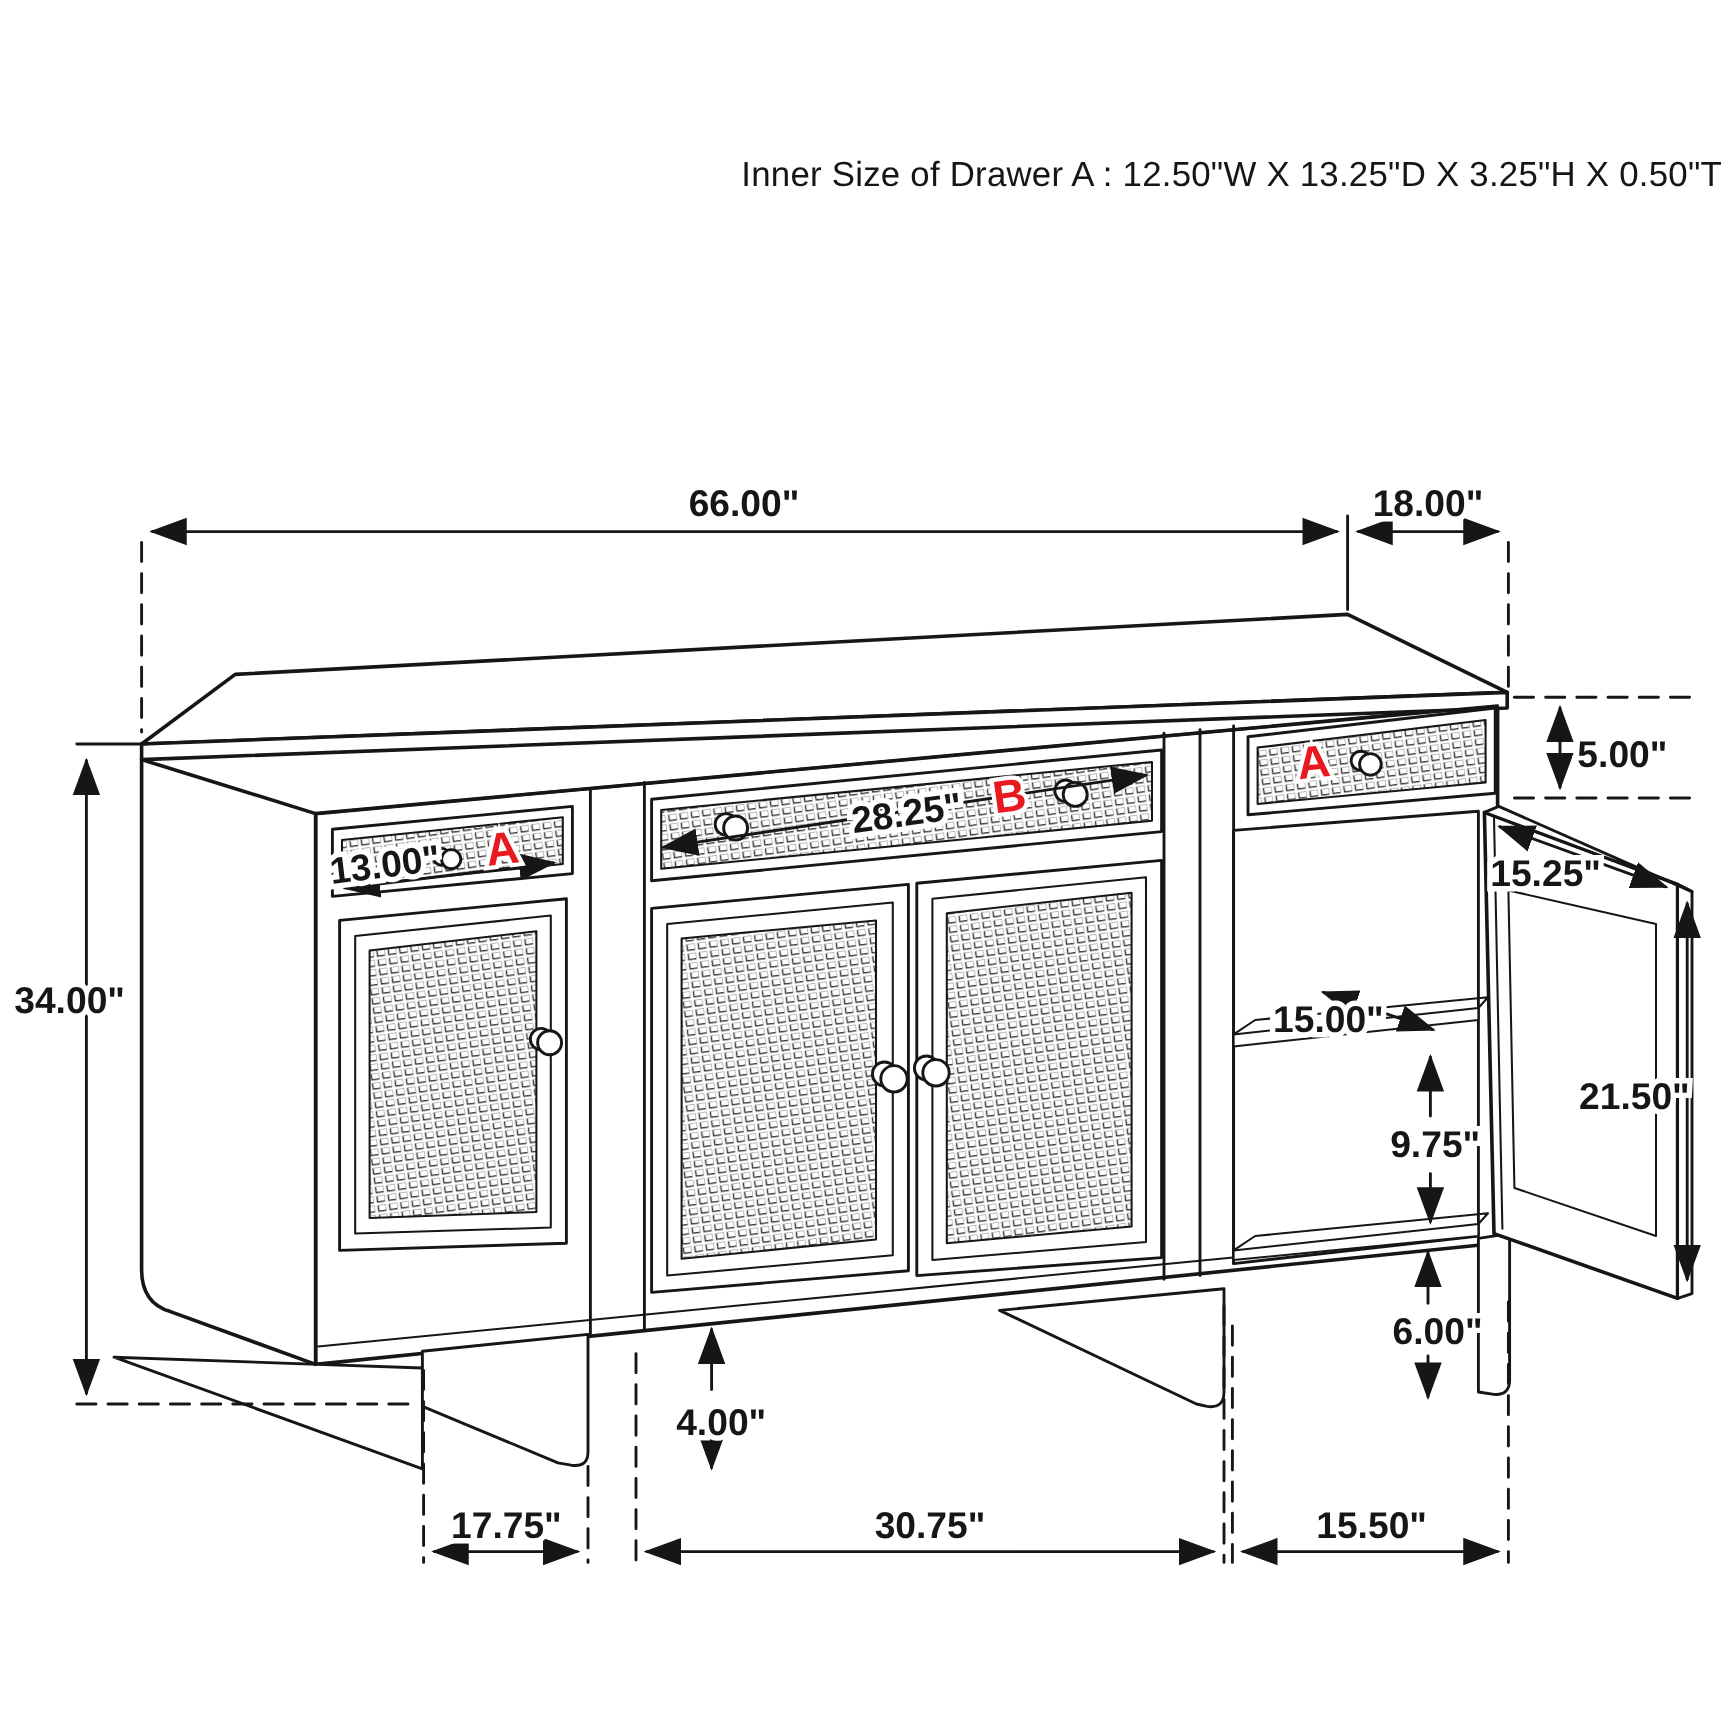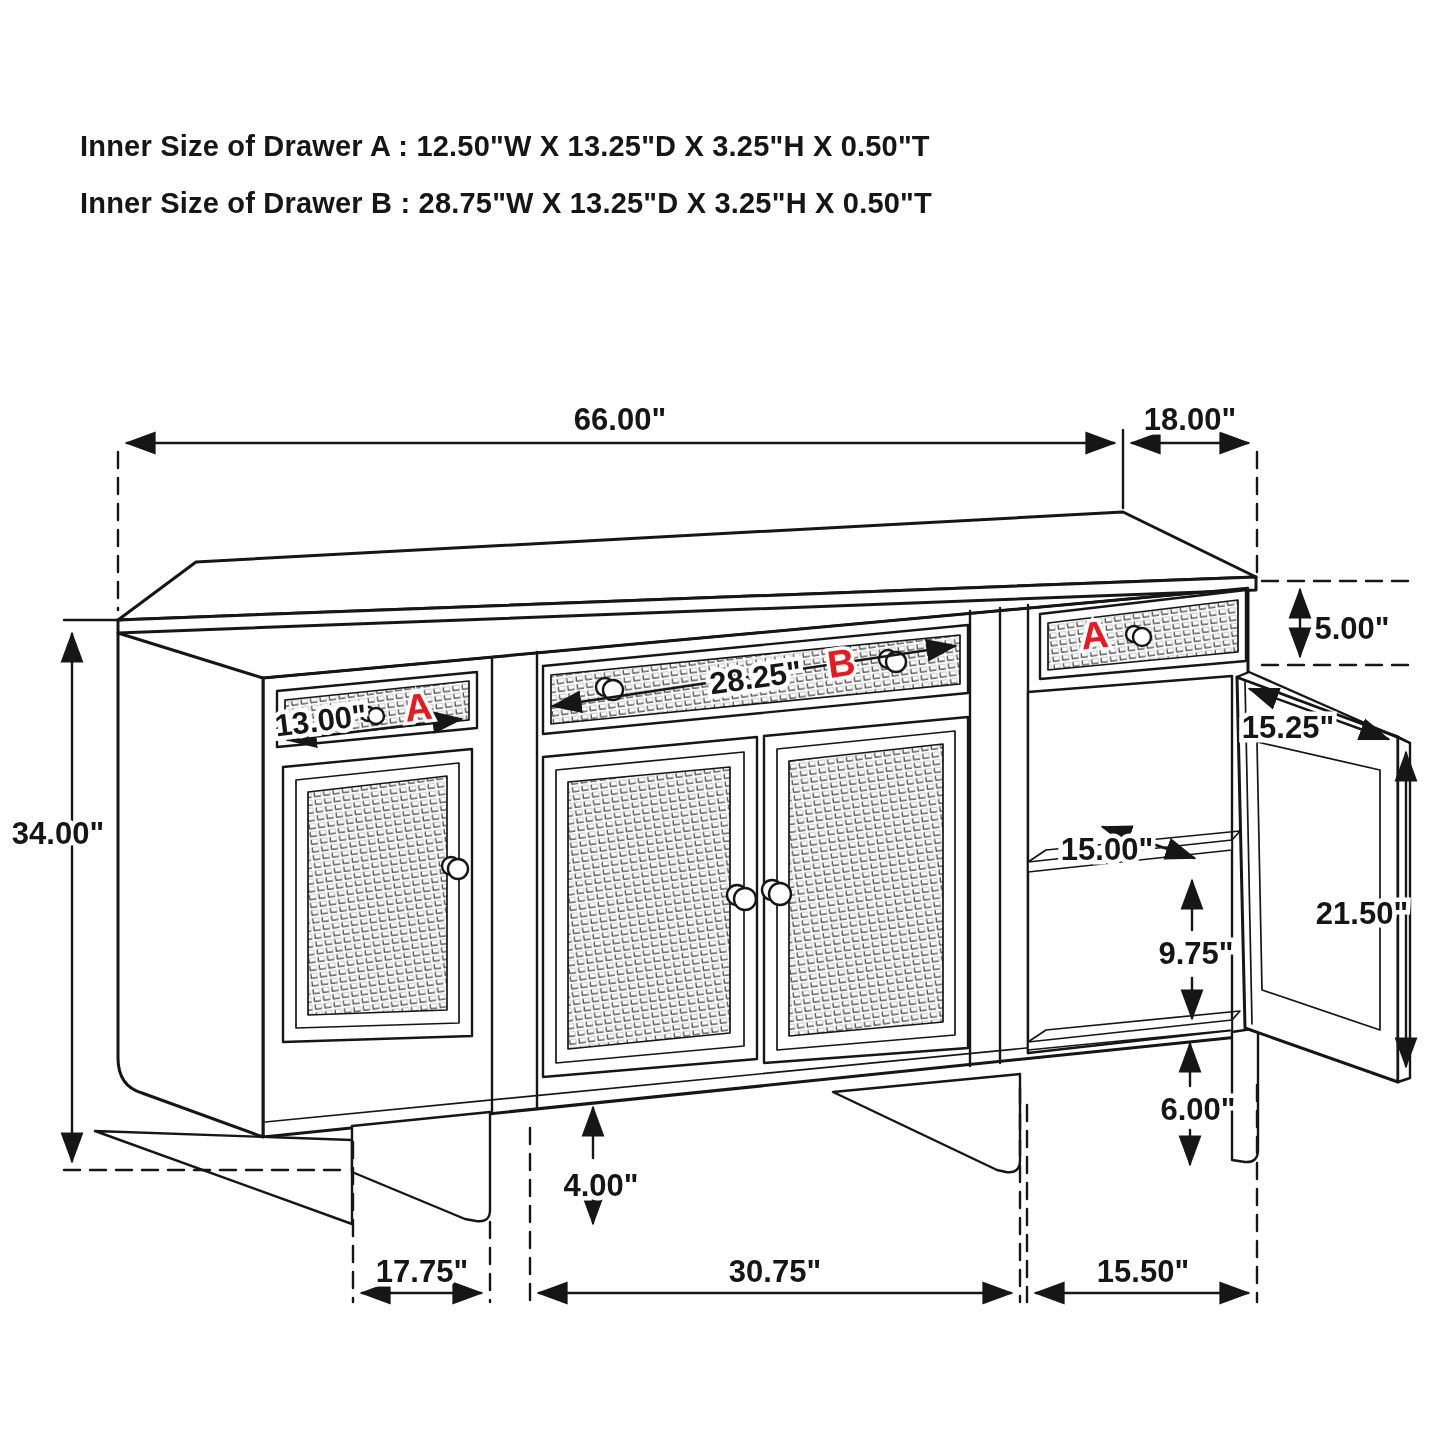"Inner Size of Drawer A" #header { font-weight: bold -> normal; text-align: left -> right }
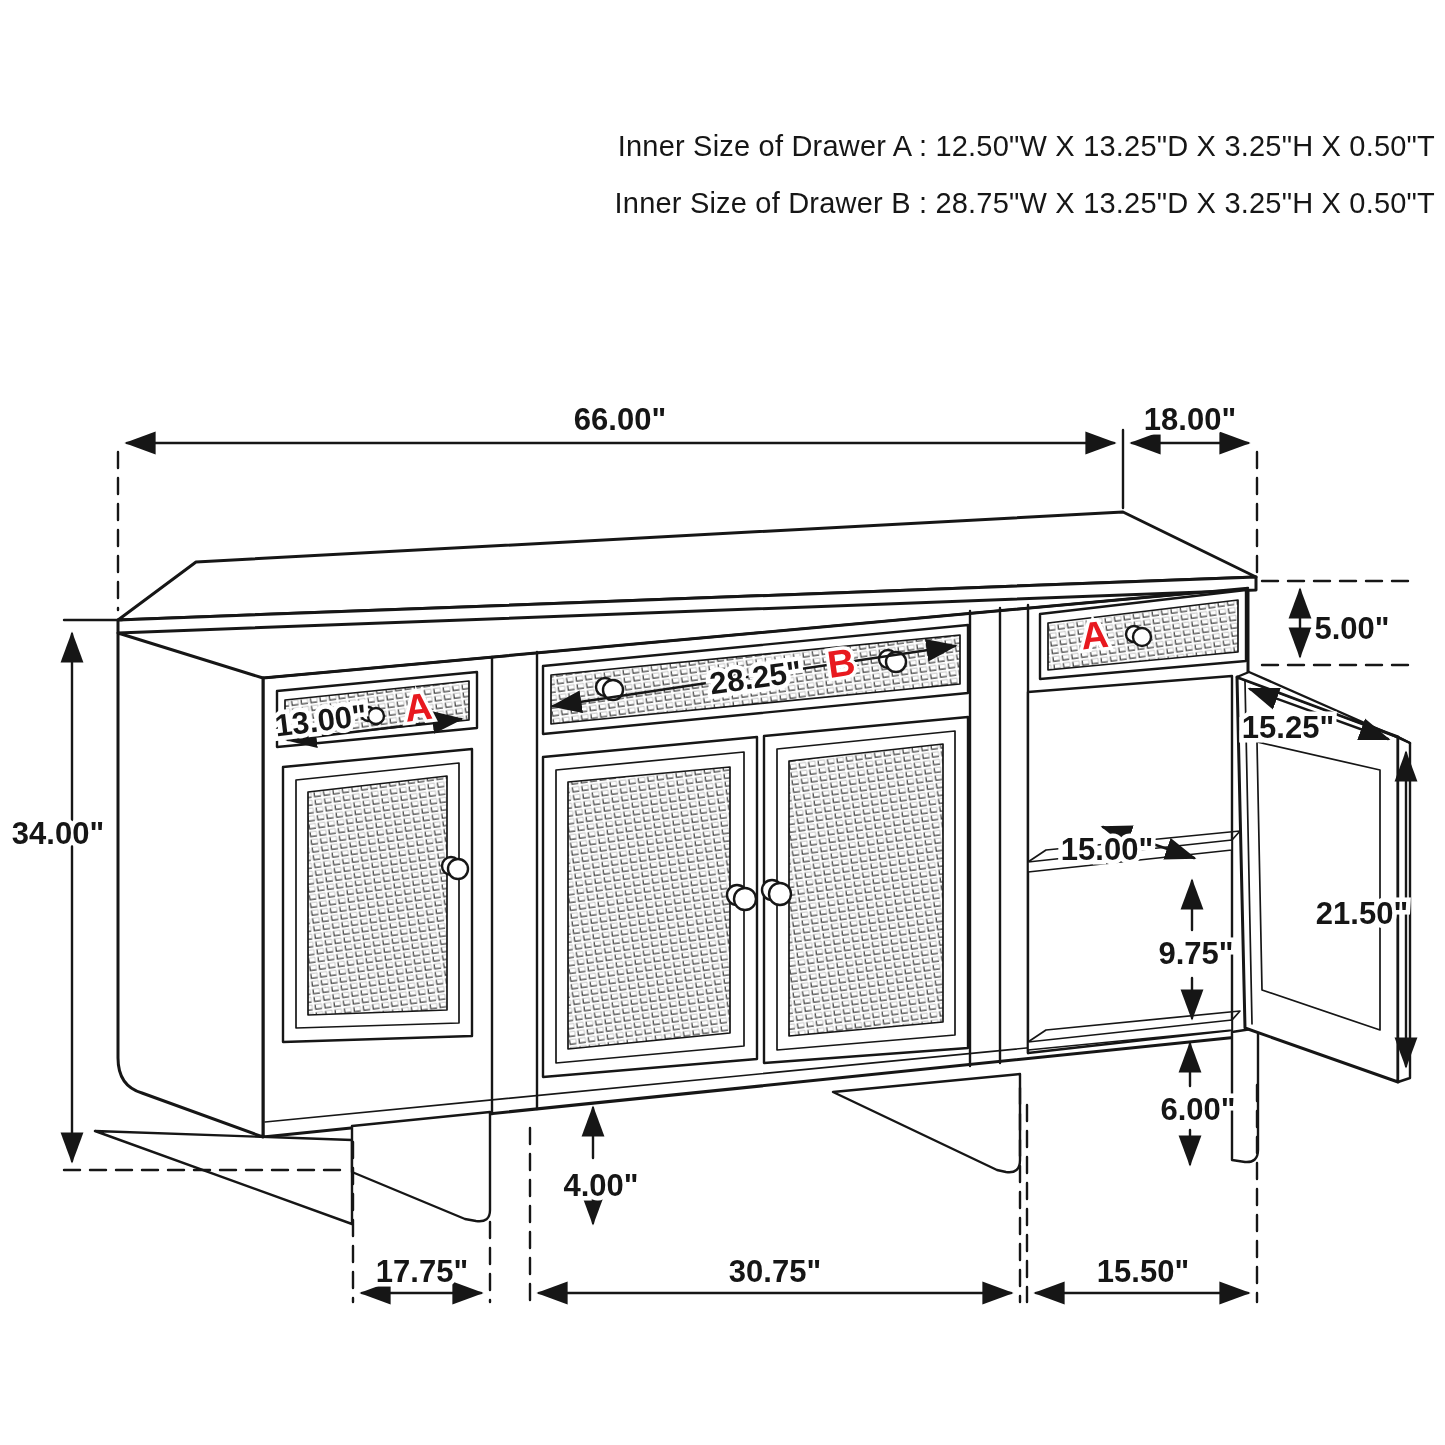"Inner Size of Drawer B" div { html: <div>Inner Size of Drawer B : 28.75"W X 13.25"D X 3.25"H X 0.50"T</div> -> none }
